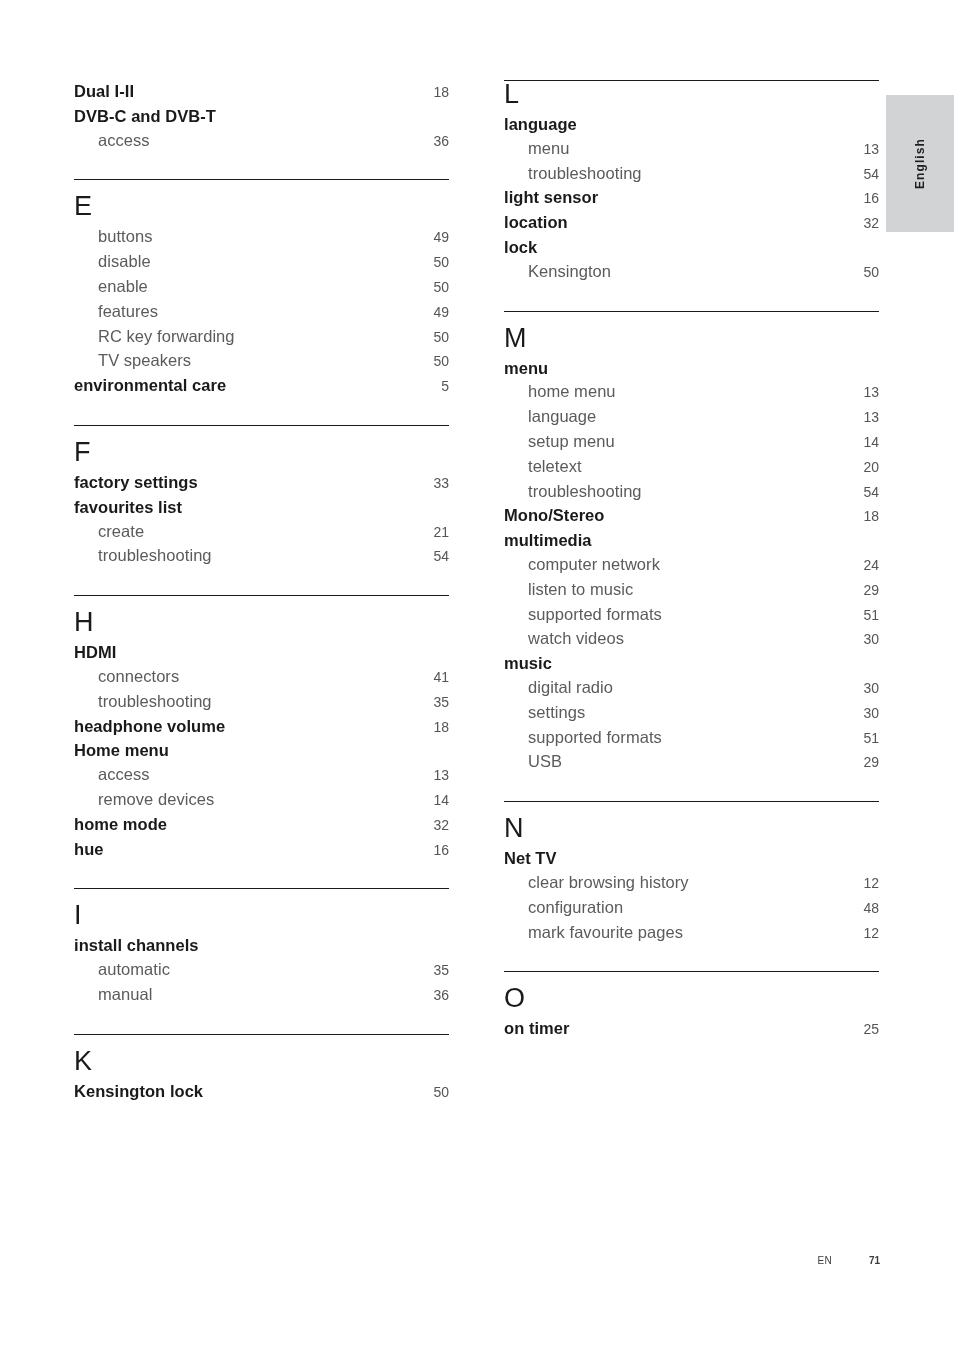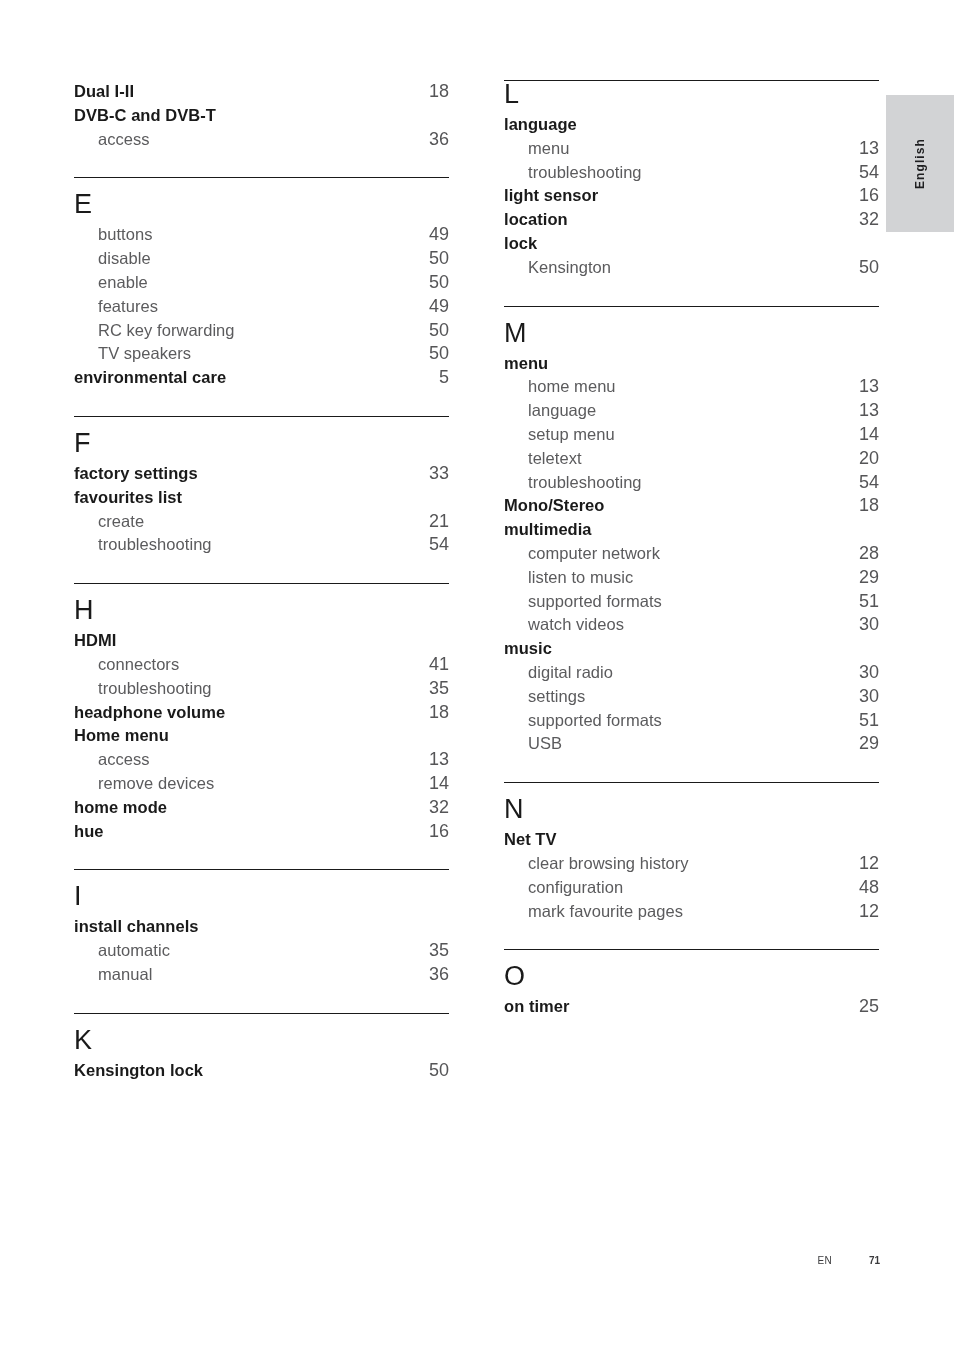"18" .entry .pageno { font-size: 18px -> 14px }
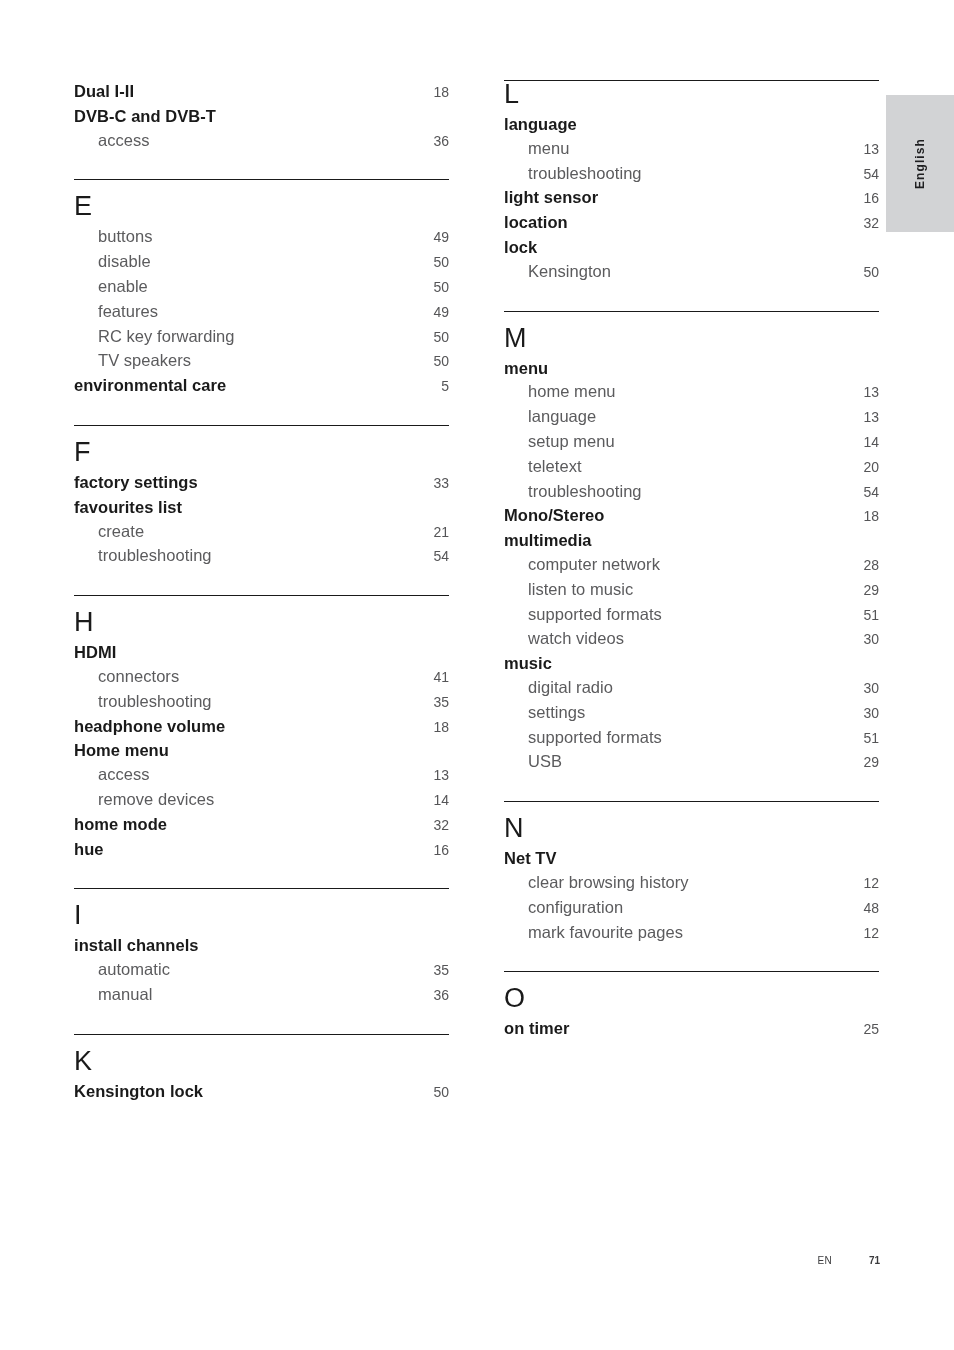"28" span.pageno { text: 28 -> 24 }
